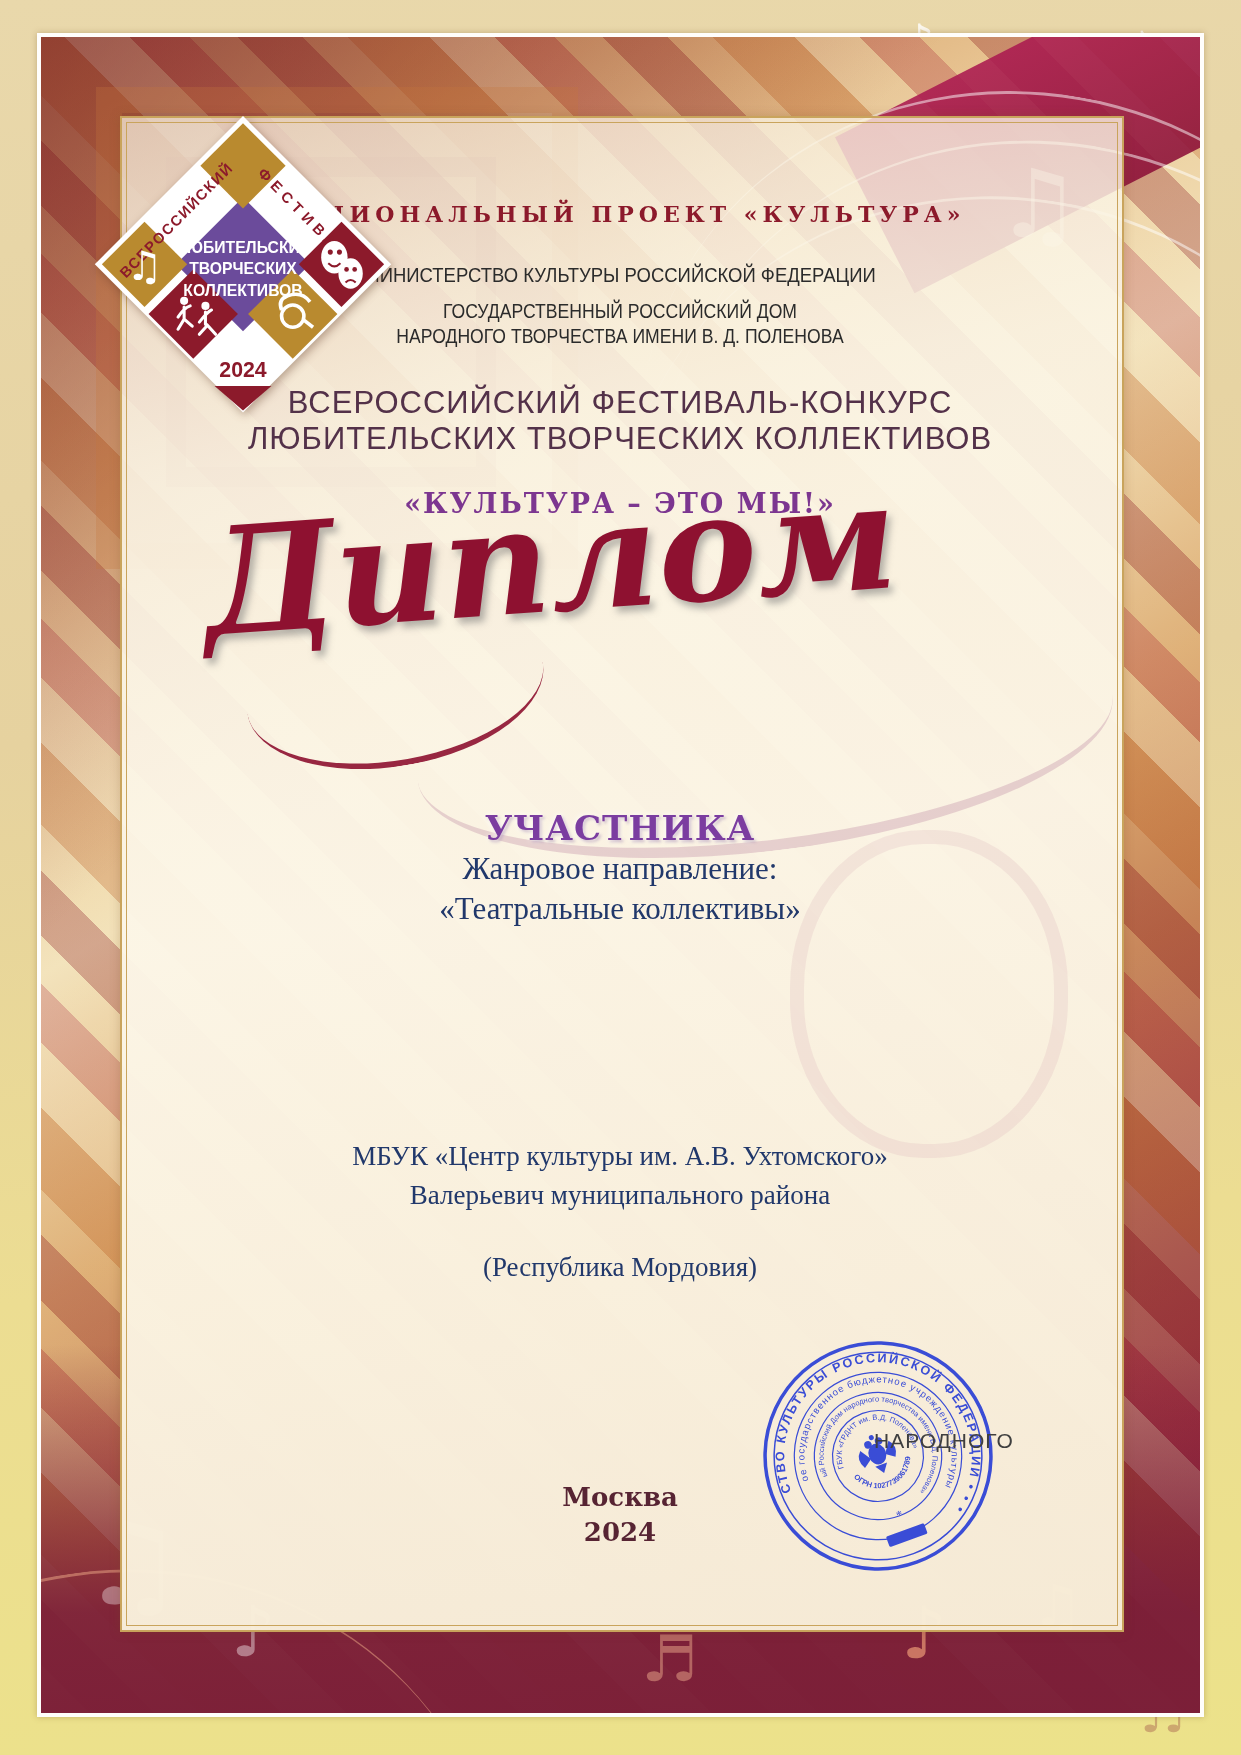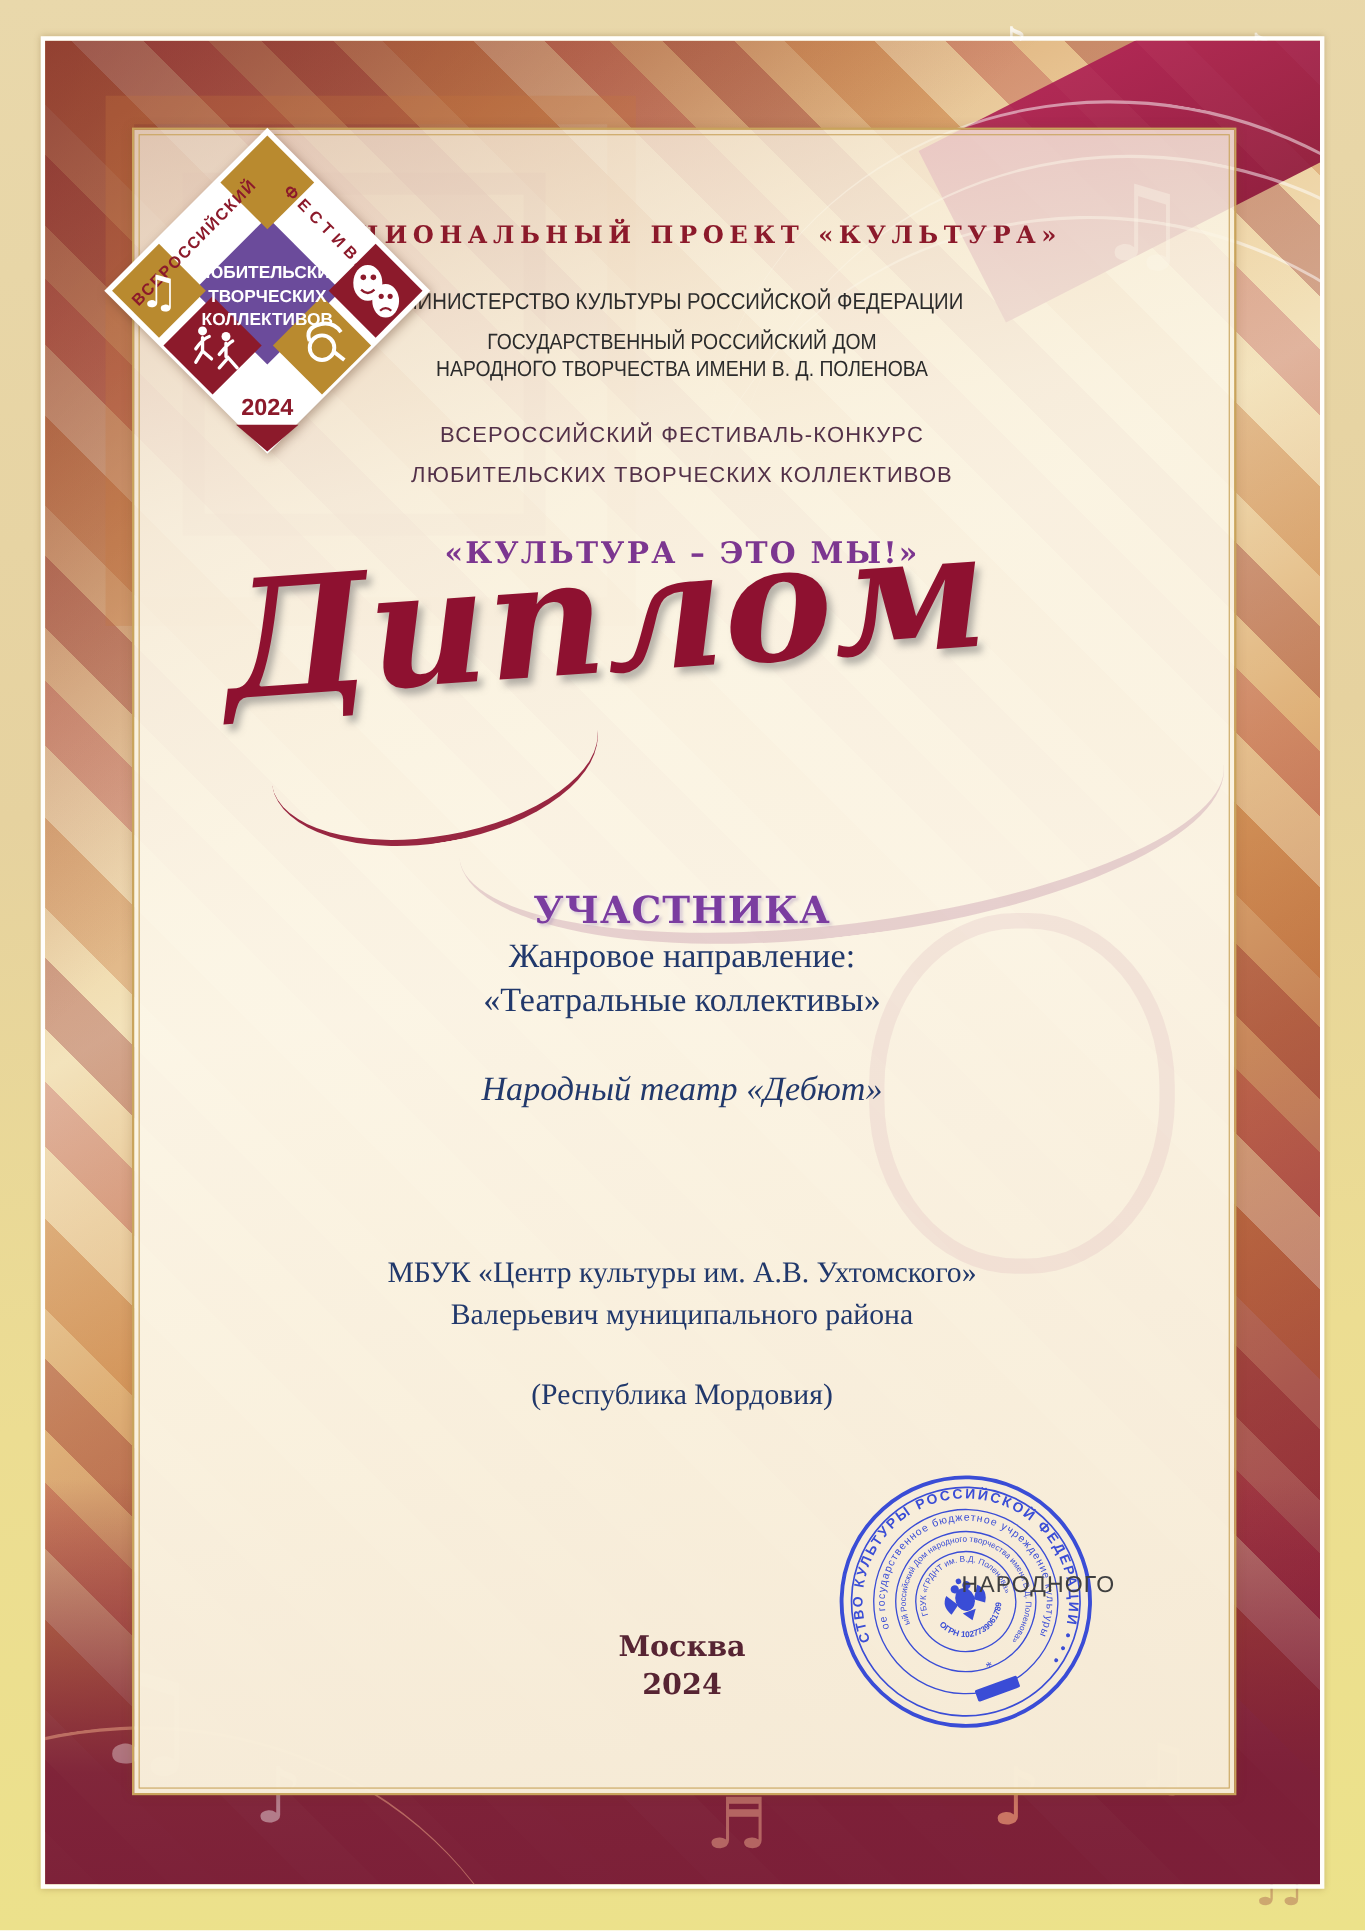"ВСЕРОССИЙСКИЙ ФЕСТИВАЛЬ-КОНКУРС" .t-fest { font-size: 20px -> 31px }
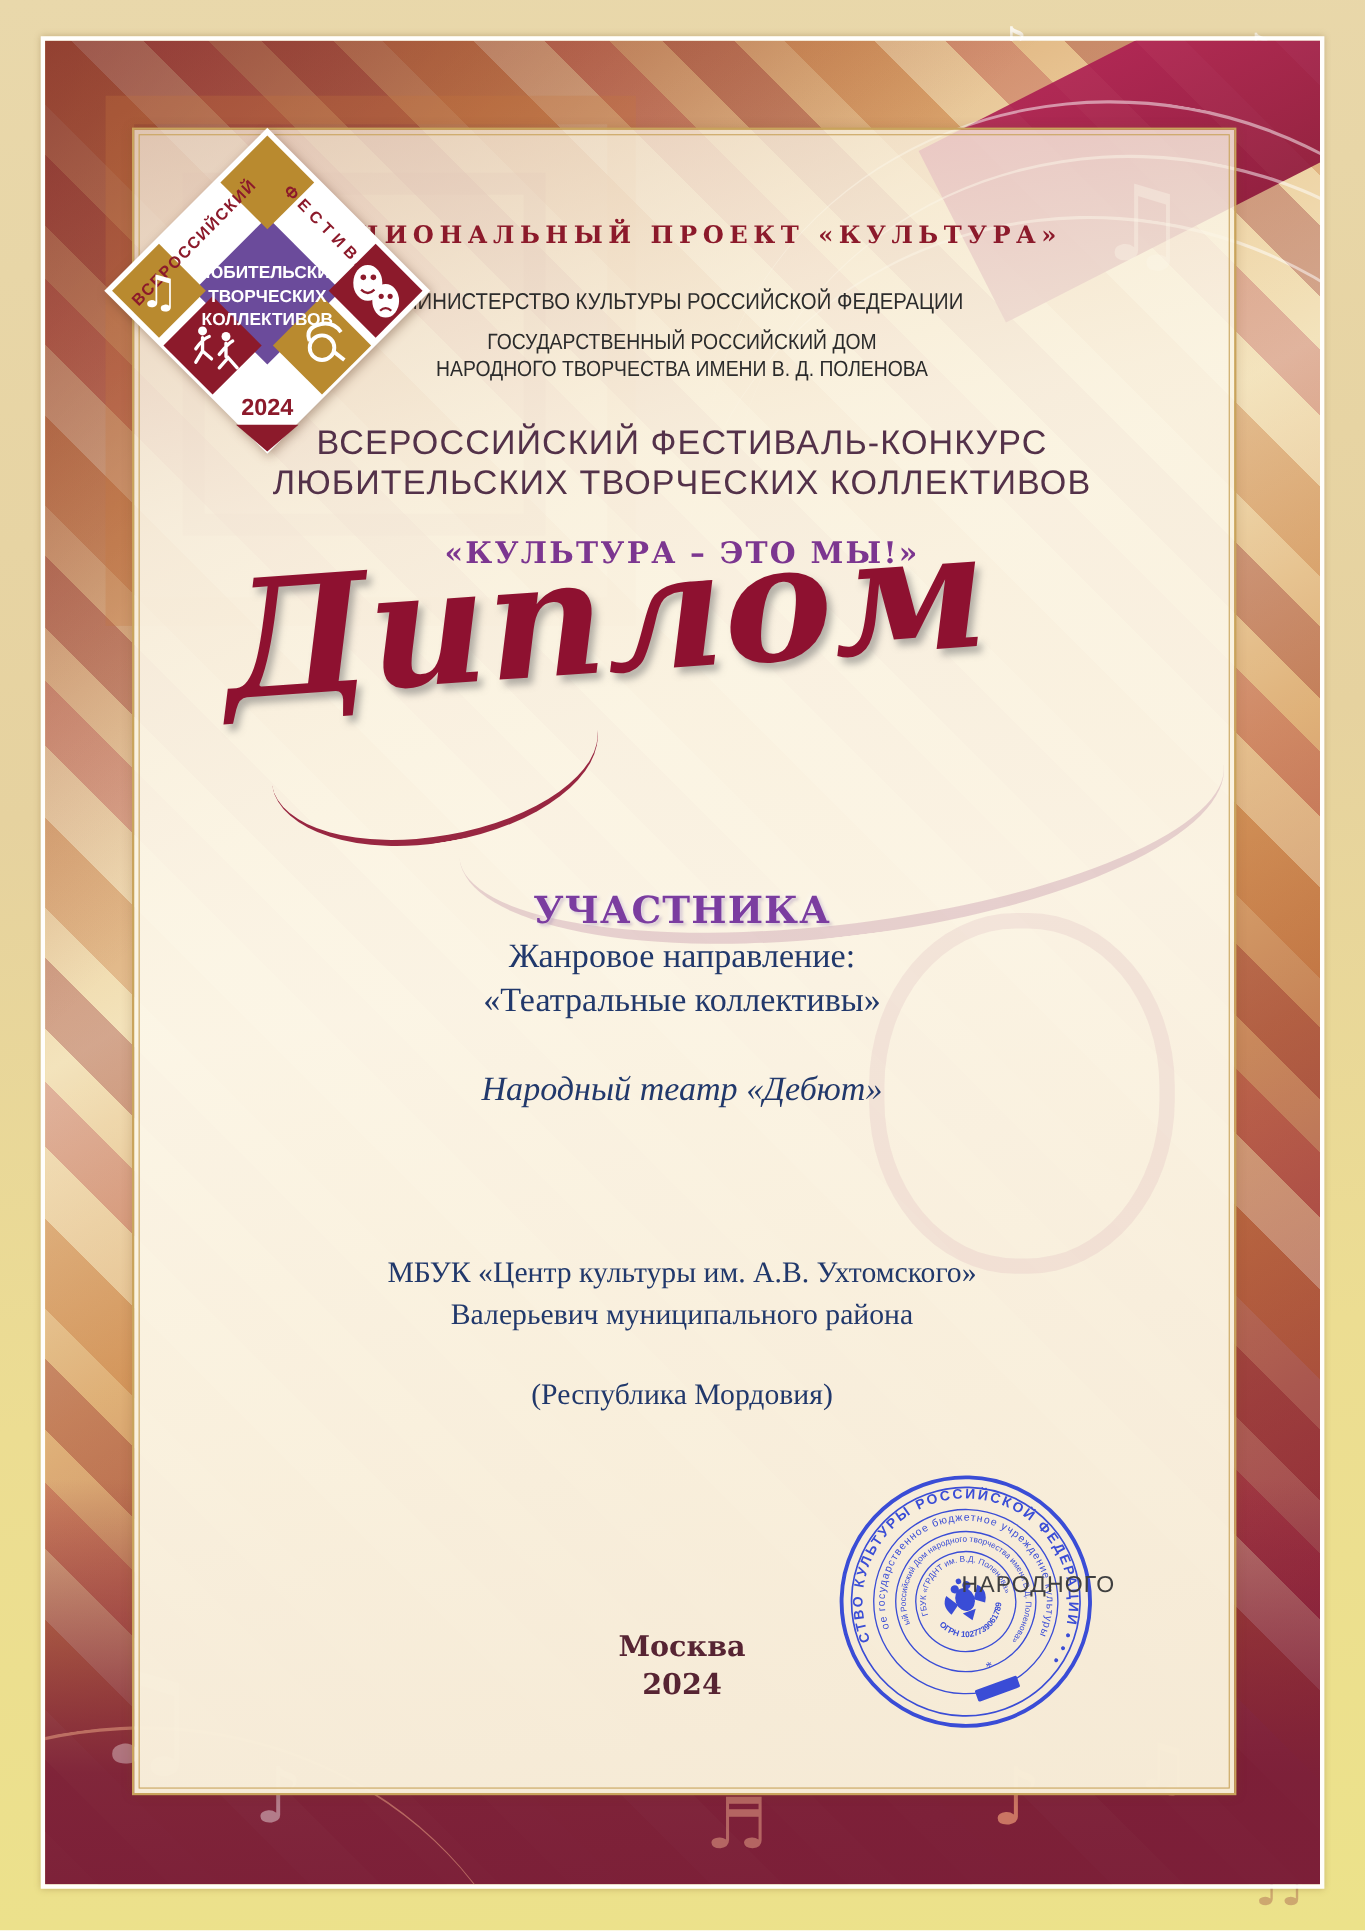"Народный театр «Дебют»" div.line { html: <div>Народный театр «Дебют»</div> -> none }
